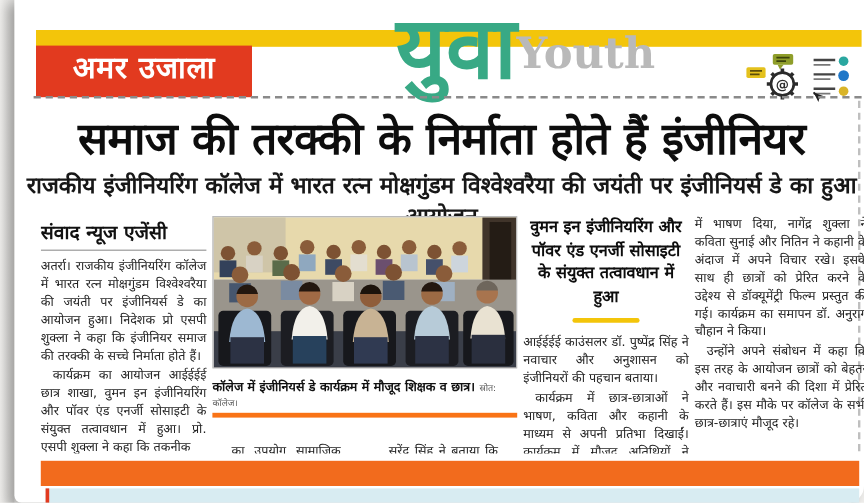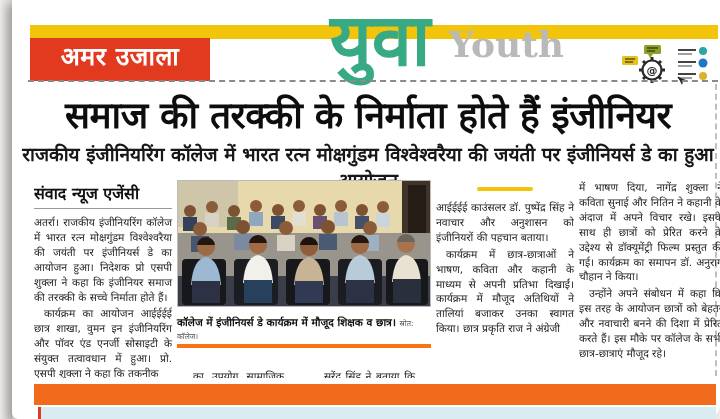"Youth" .section-en { margin-left: 18px -> 0 }
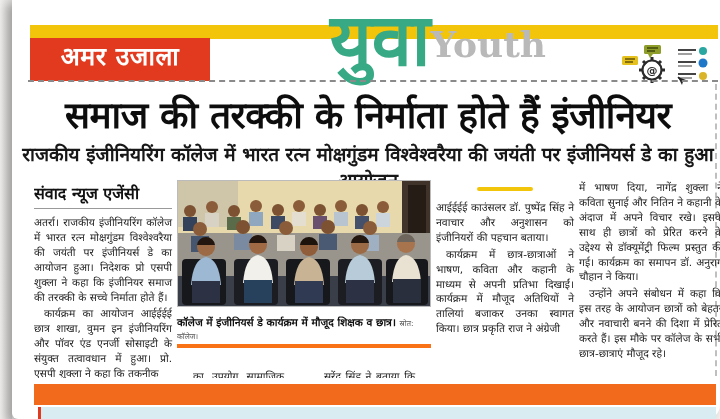"वुमन इन इंजीनियरिंग और पॉवर" div.pullquote { html: none -> <div>वुमन इन इंजीनियरिंग और पॉवर एंड एनर्जी सोसाइटी के संयुक्त तत्वावधान में हुआ</div> }
